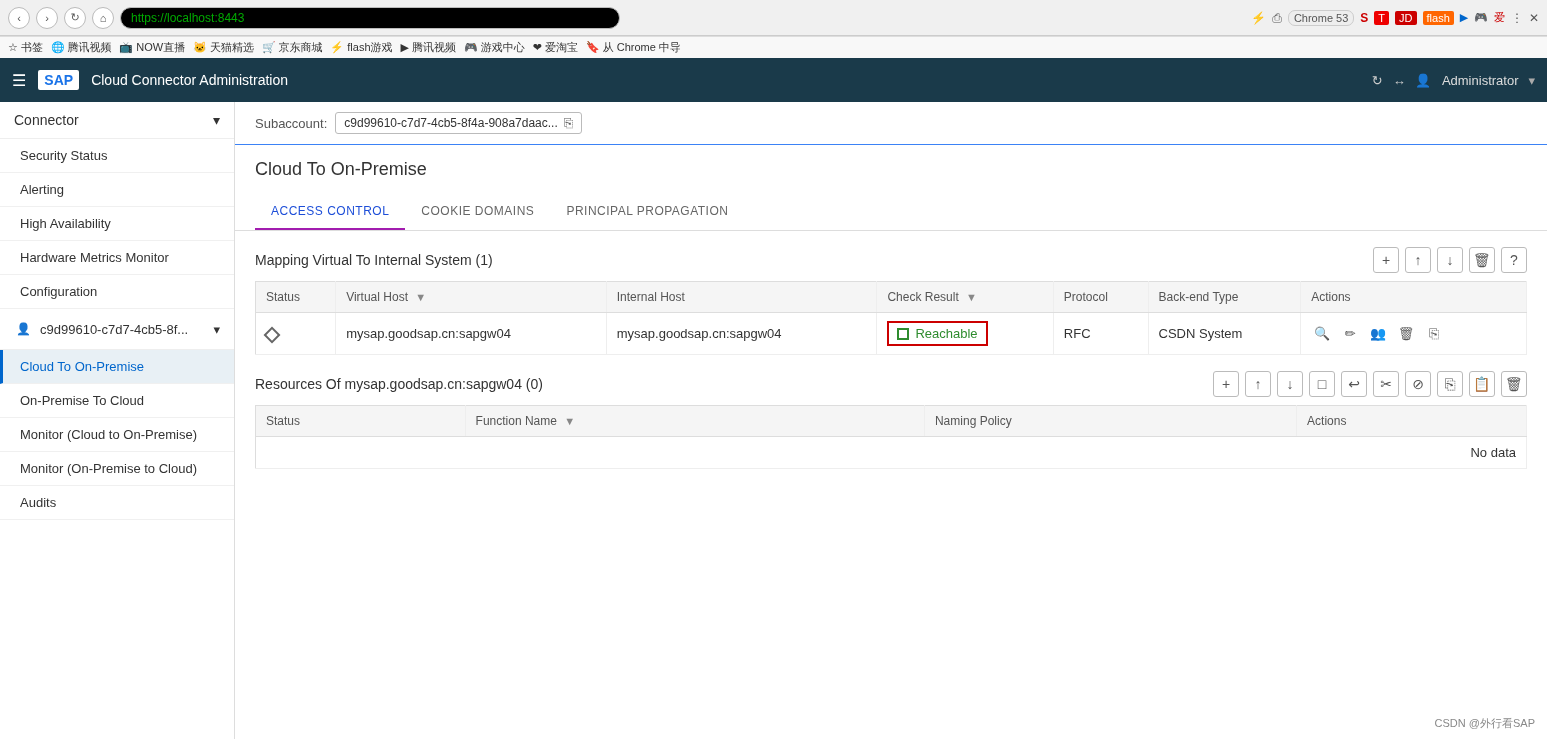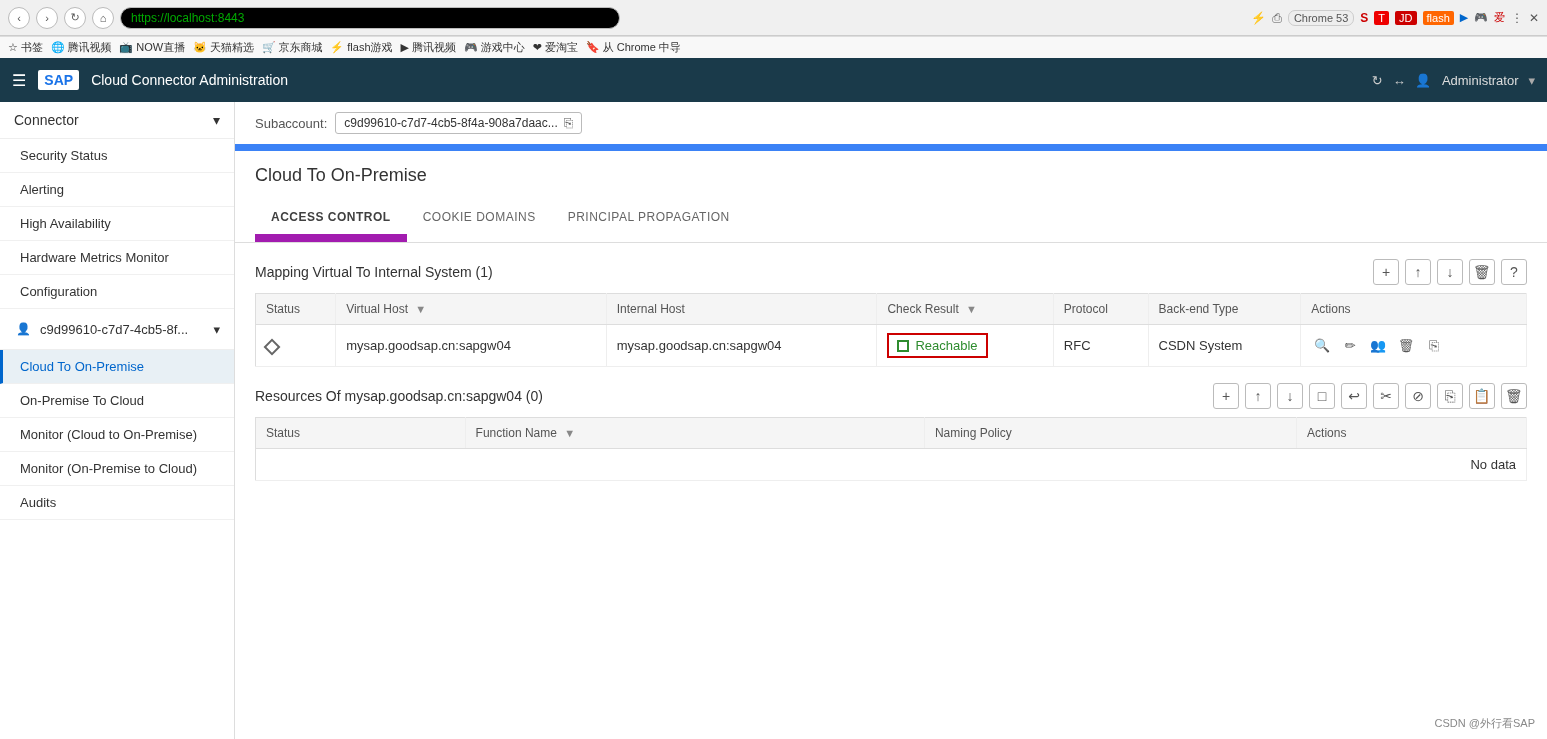"Subaccount:" .subaccount-bar { border-bottom: 7px solid #3b82f6 -> 1px solid #3b82f6 }
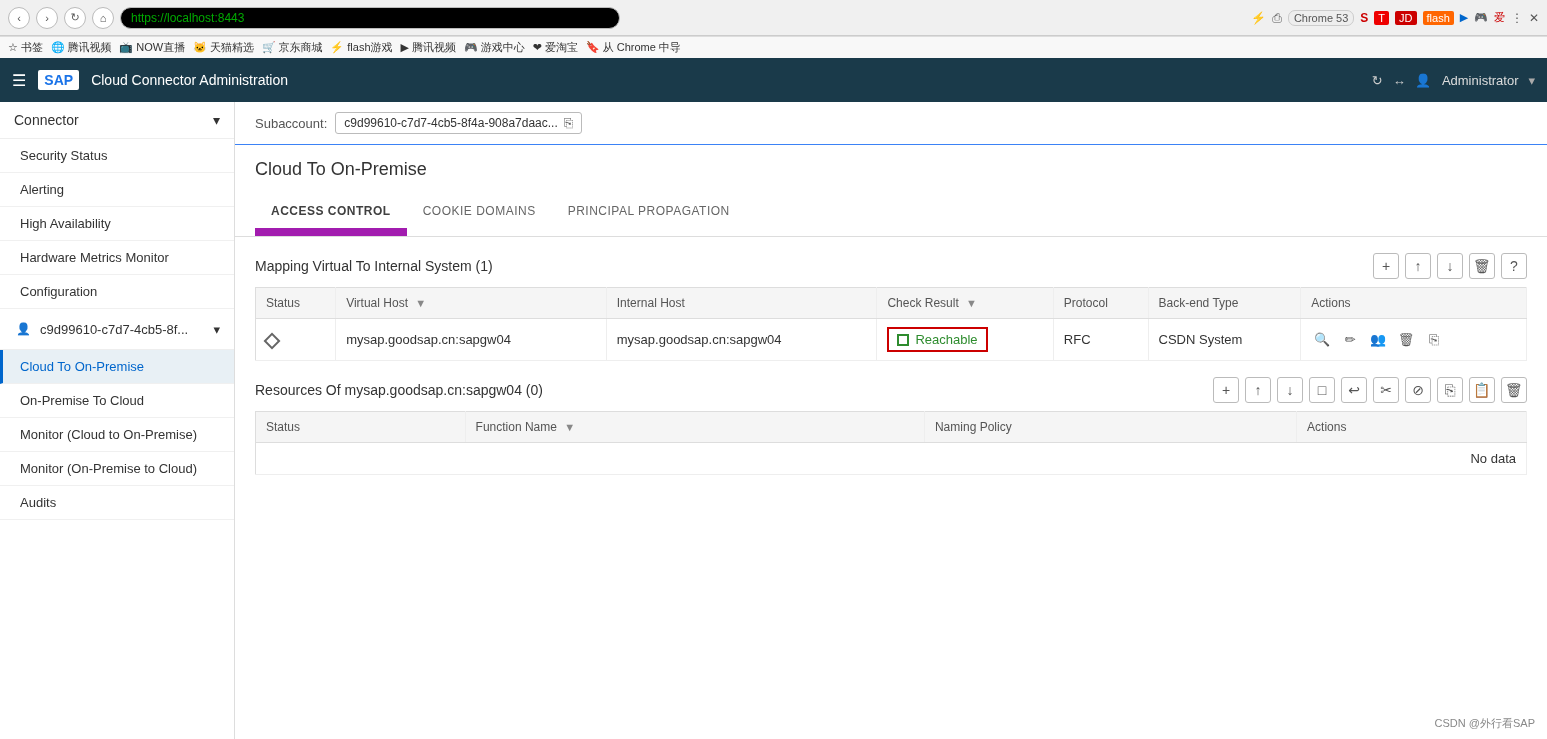"ACCESS CONTROL" .tab.active { border-bottom: 8px solid #a21caf -> 2px solid #a21caf; color: #404040 -> #1d4ed8; font-weight: bold -> none }
